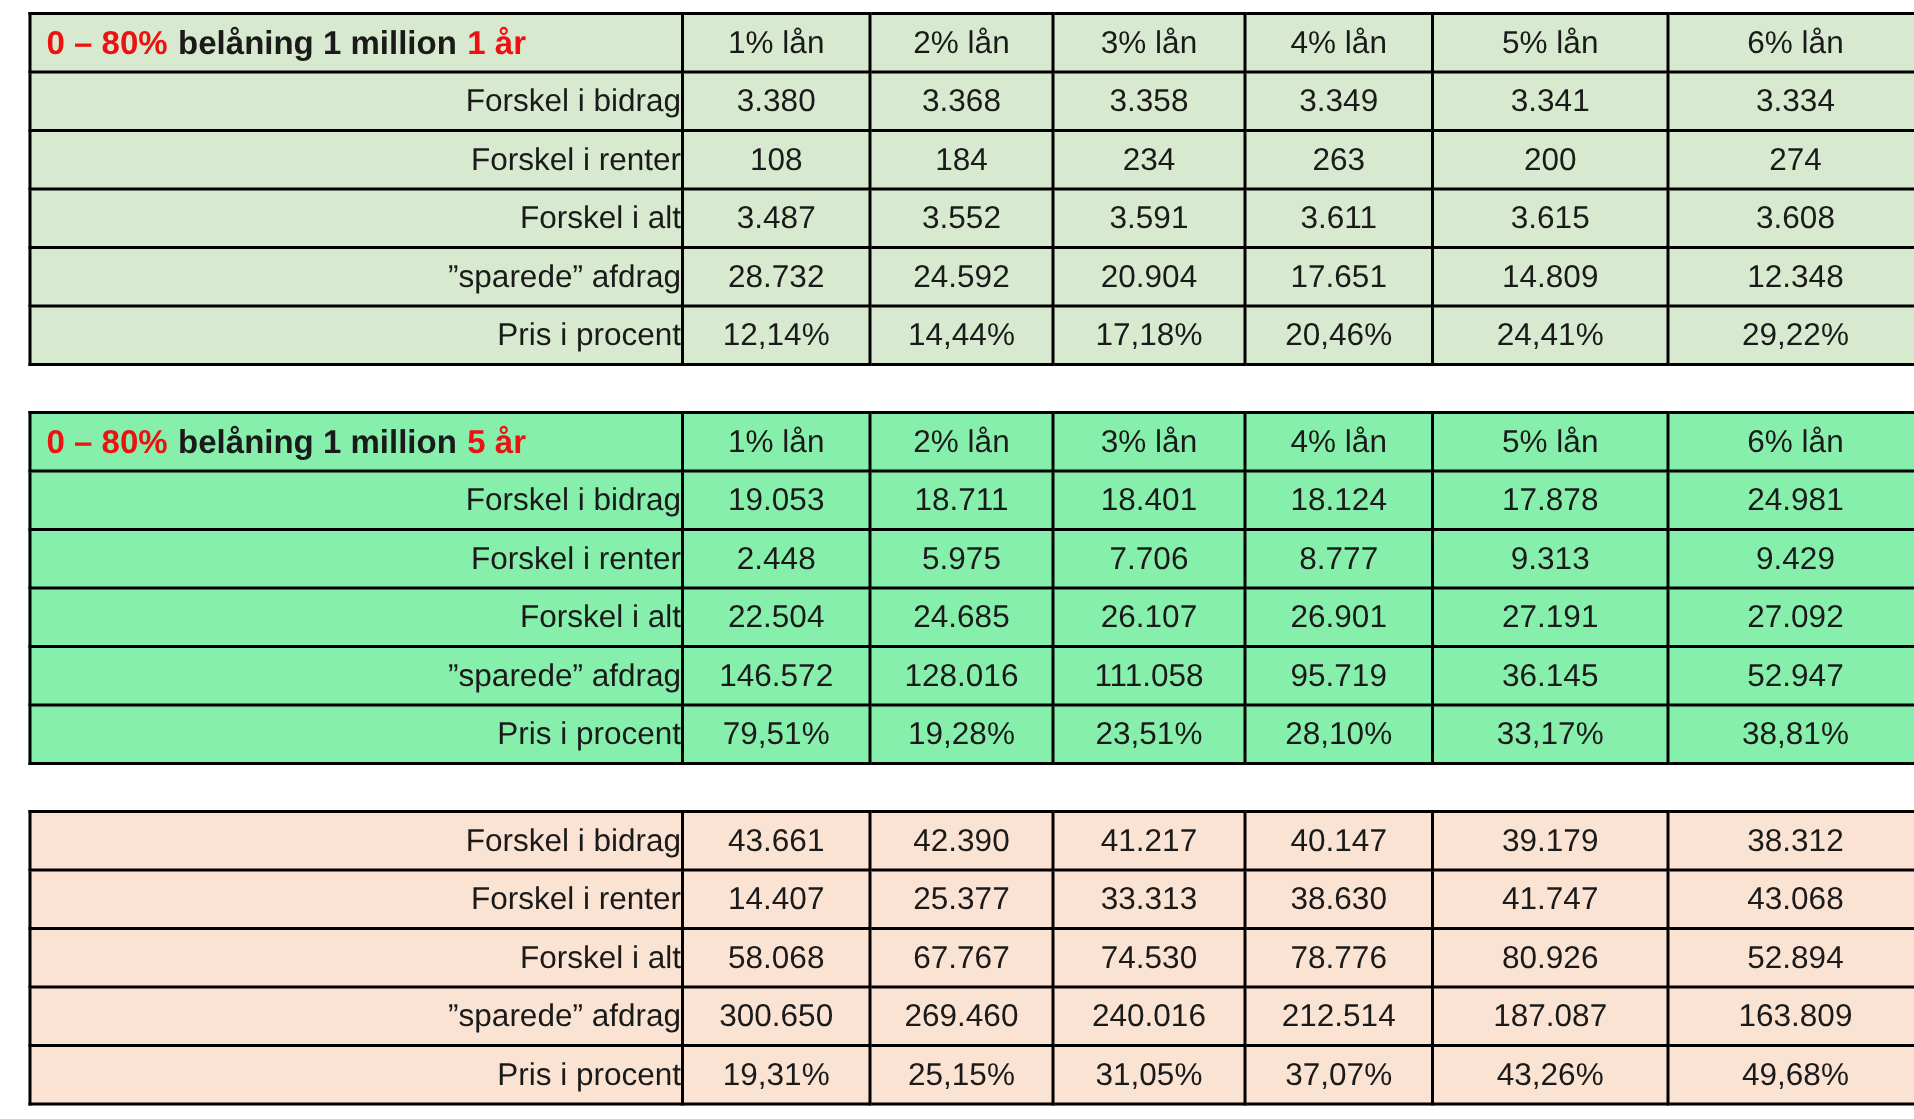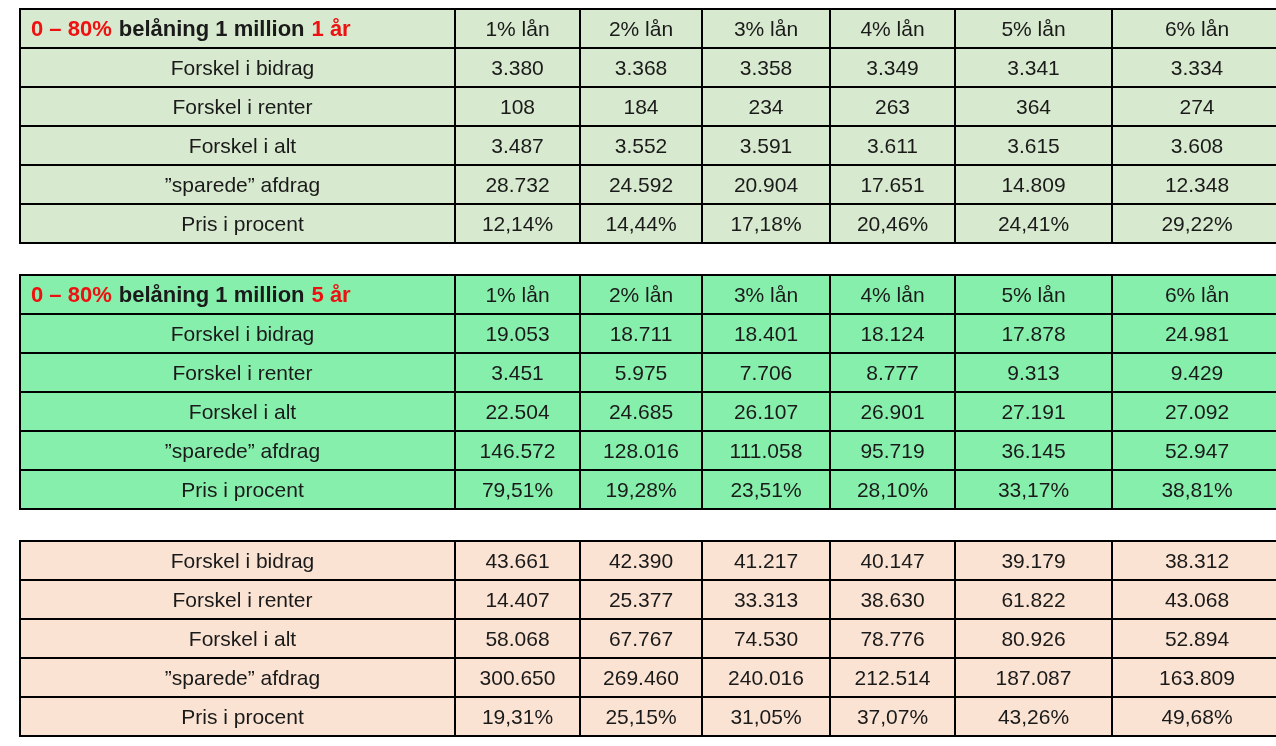"Forskel i bidrag" td.row-label { text-align: center -> right }
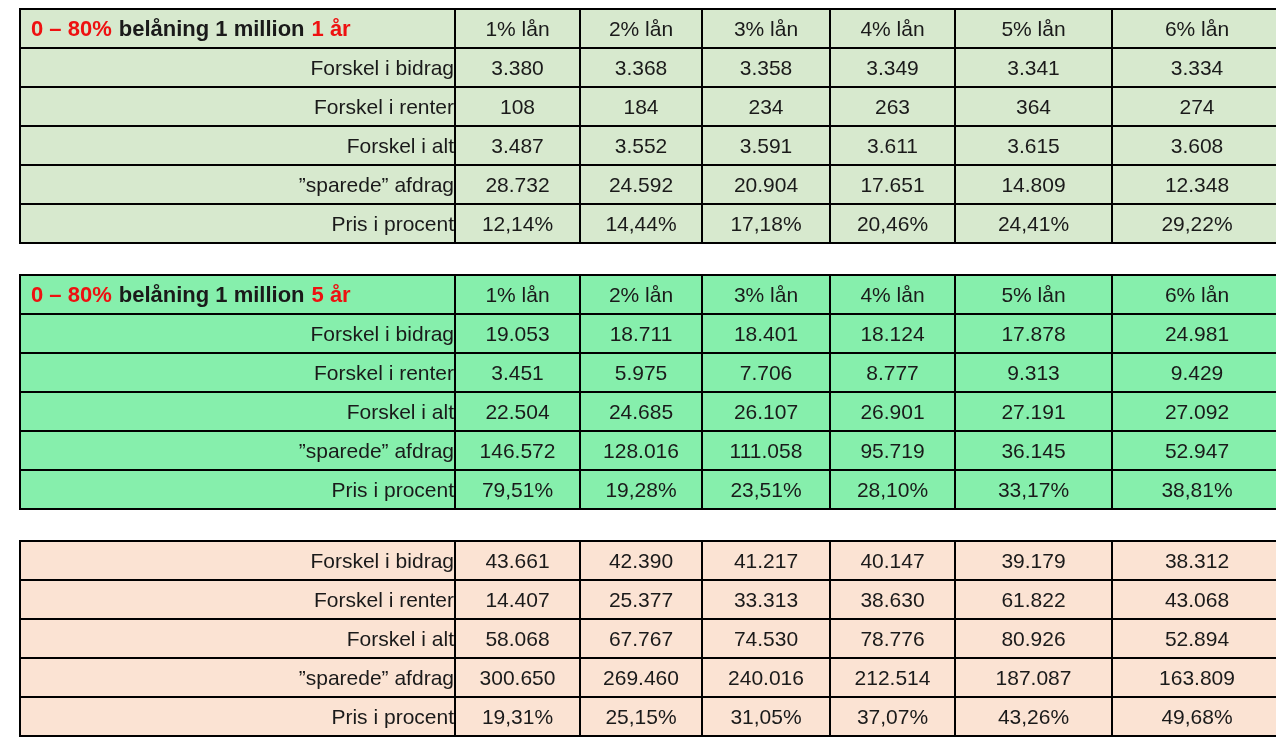"364" td.value-cell { text: 364 -> 200 }
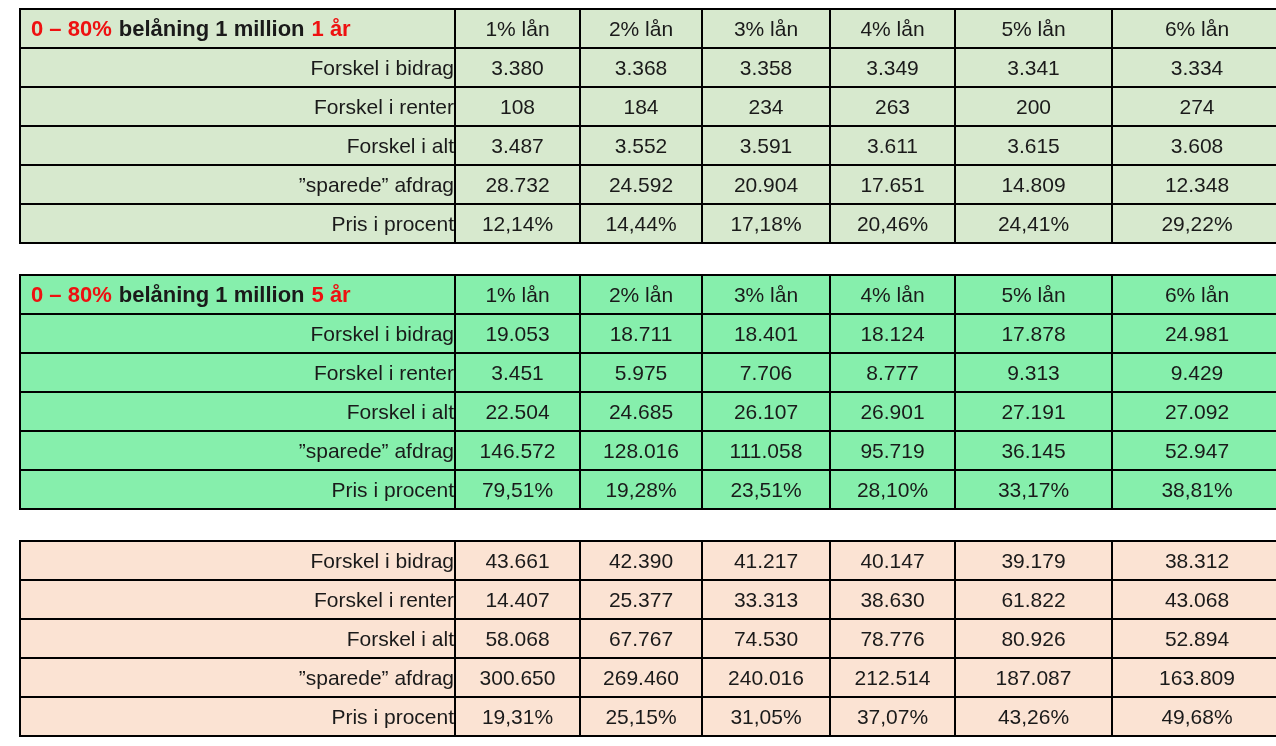"3.451" td.value-cell { text: 3.451 -> 2.448 }
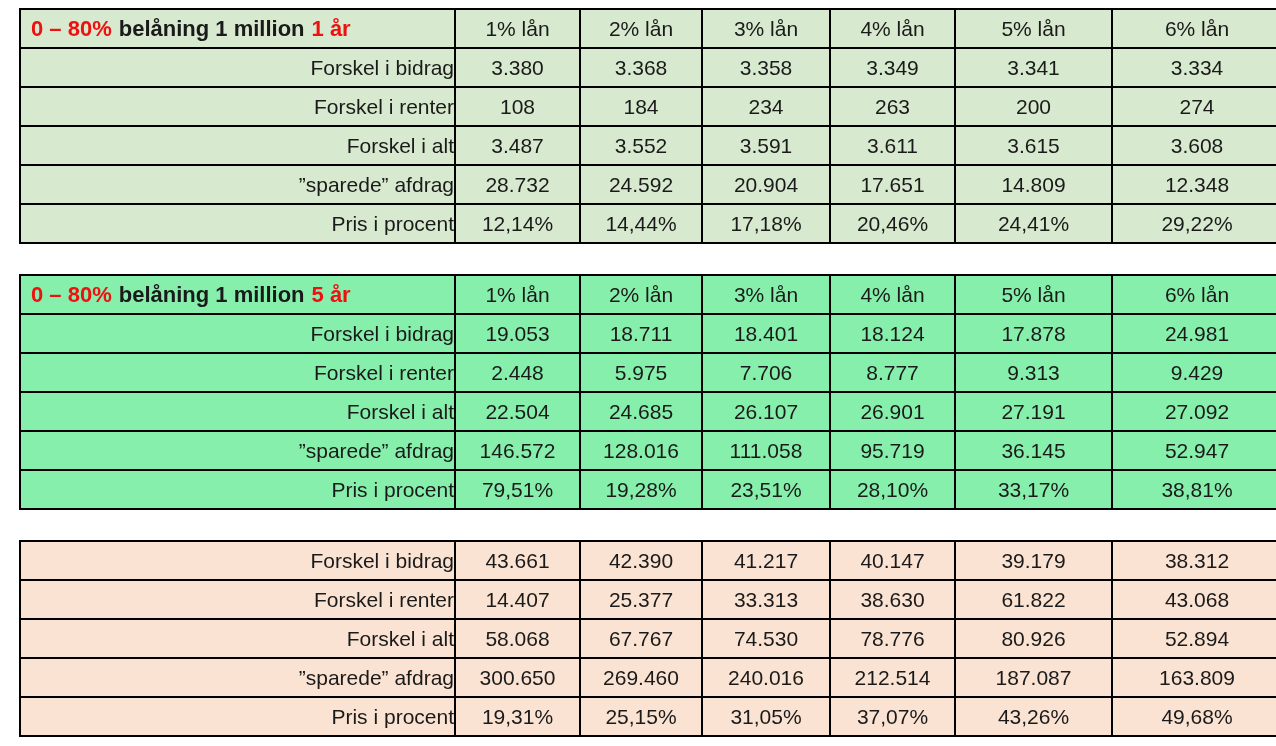"61.822" td.value-cell { text: 61.822 -> 41.747 }
